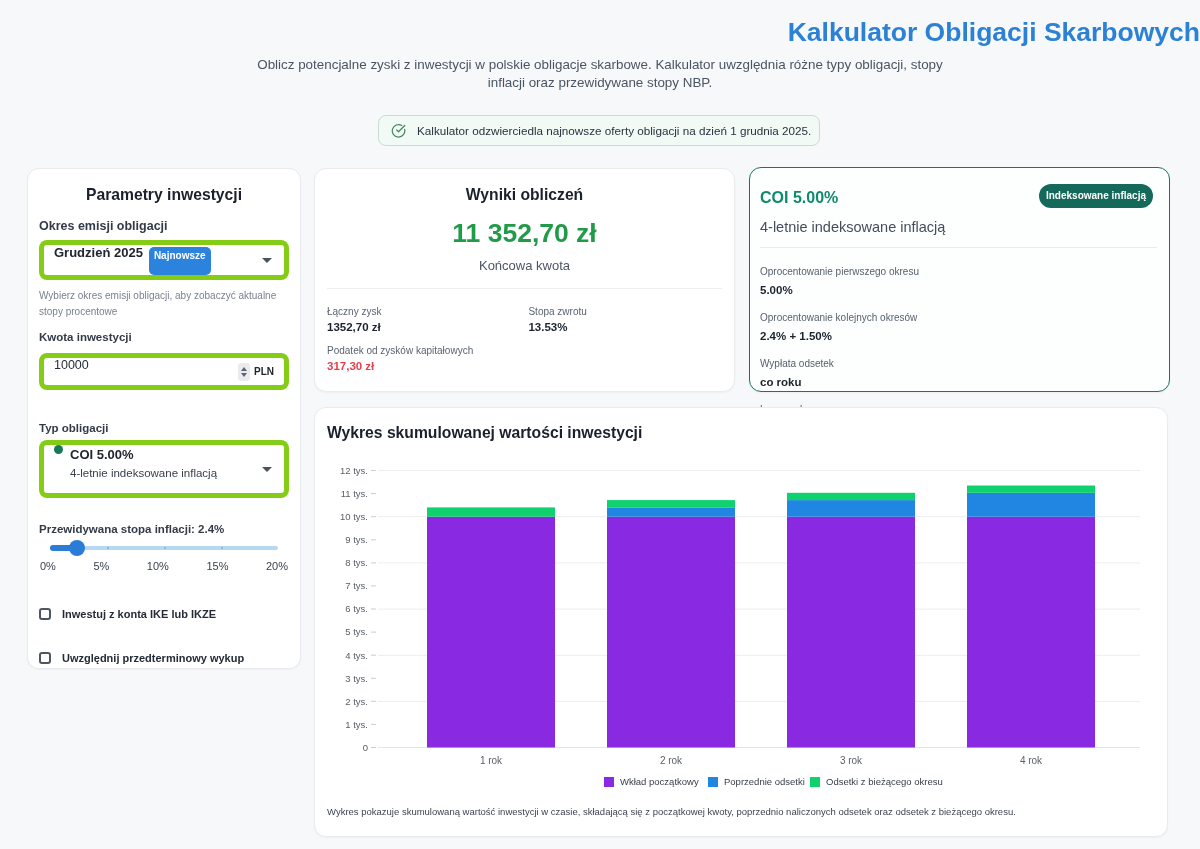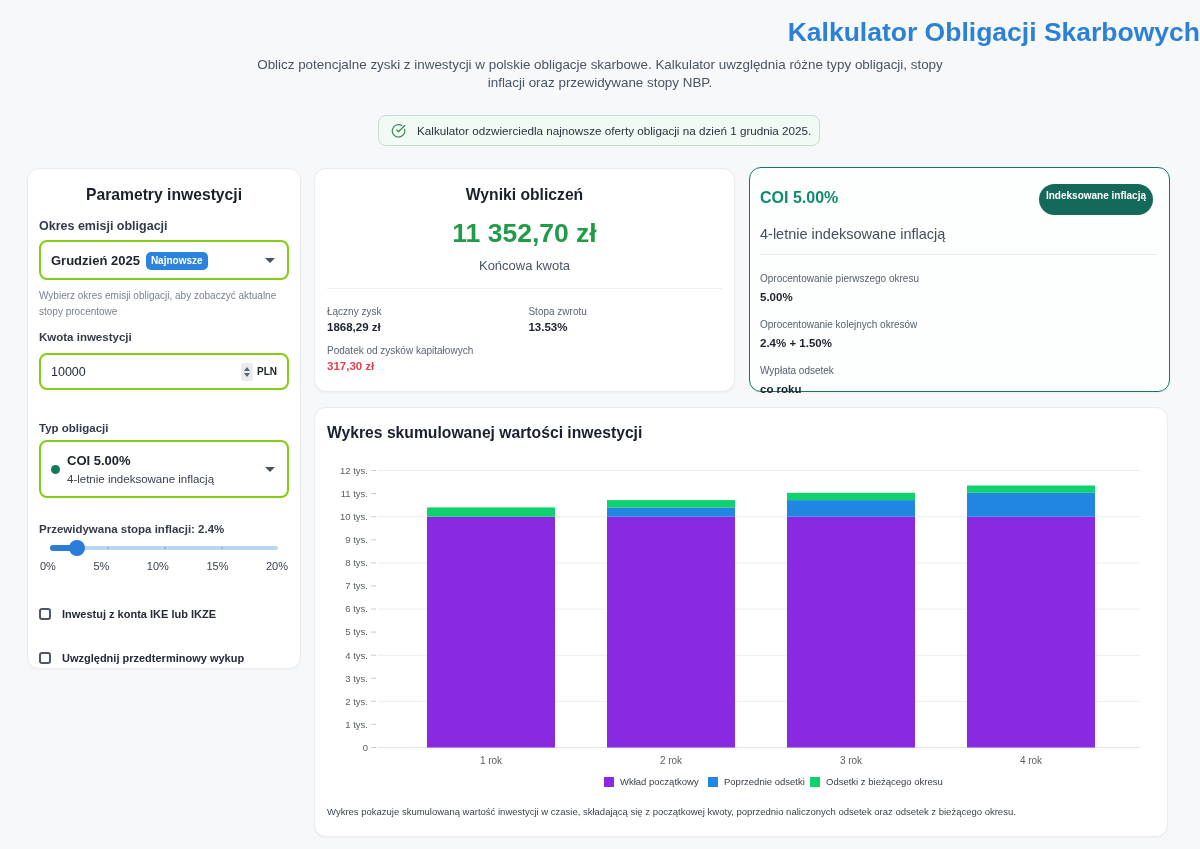"Indeksowane inflacją" .pill { padding: 6px 7px 14px -> 6px 7px 7px }
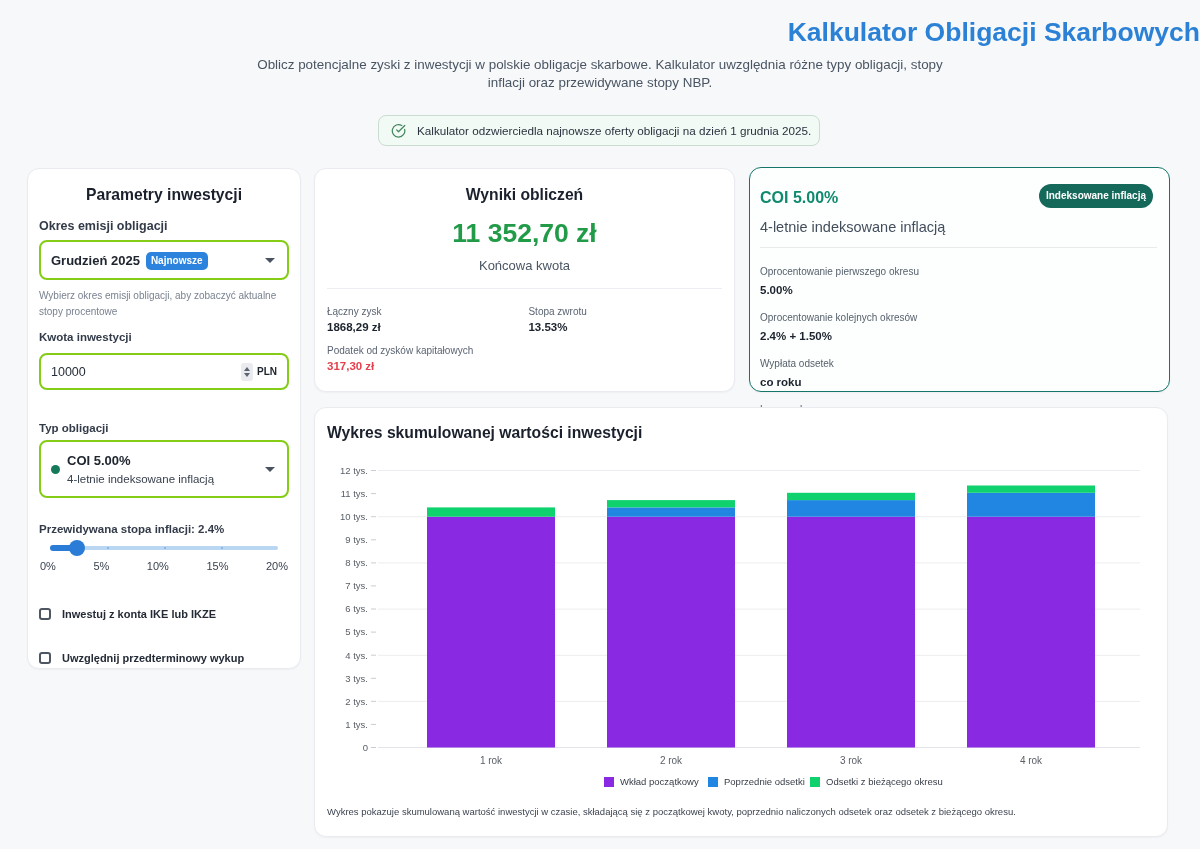"Grudzień 2025" .field { align-items: center -> none; border: 2px solid #84cc16 -> 5px solid #84cc16 }
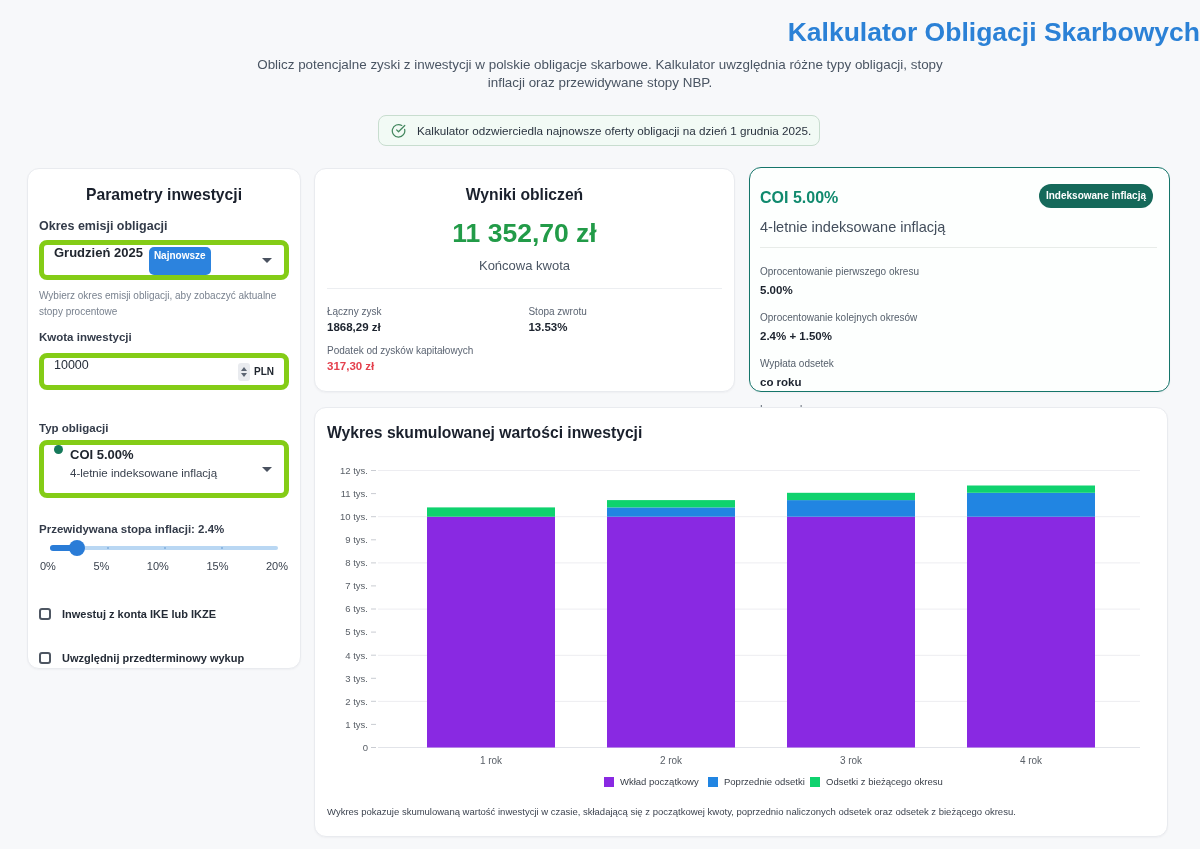"1868,29 zł" div.kval { text: 1868,29 -> 1352,70 }
